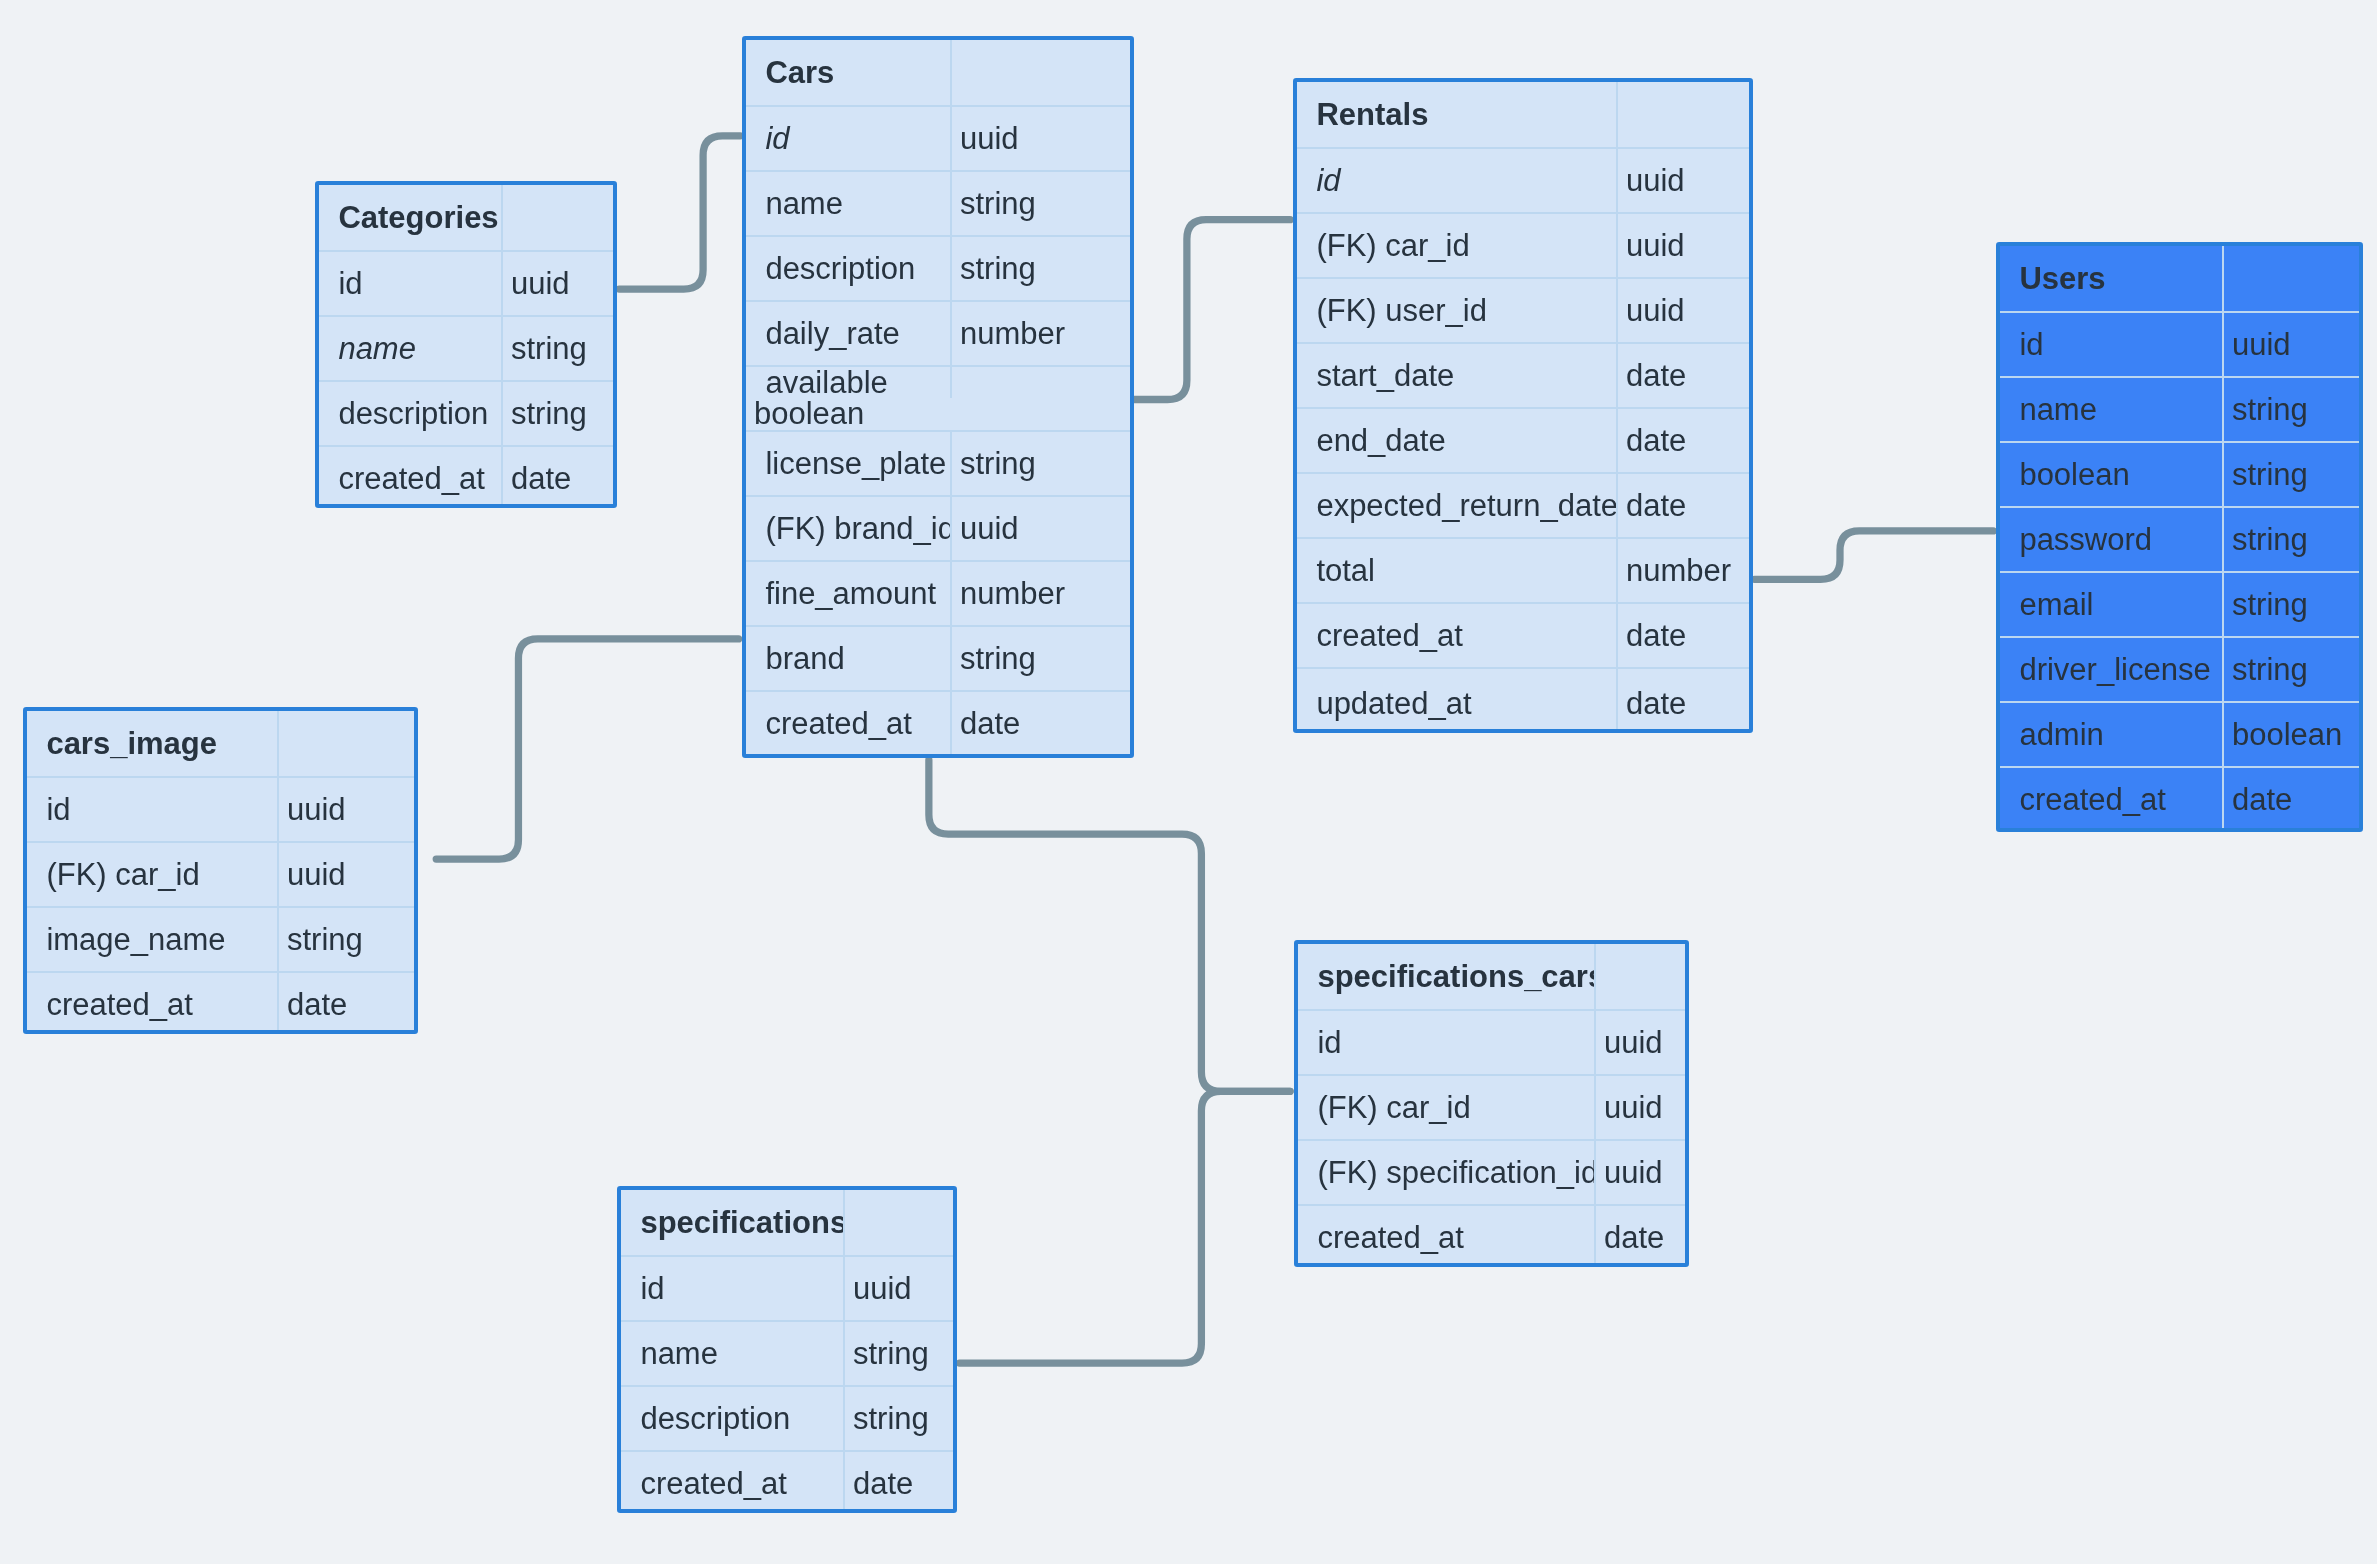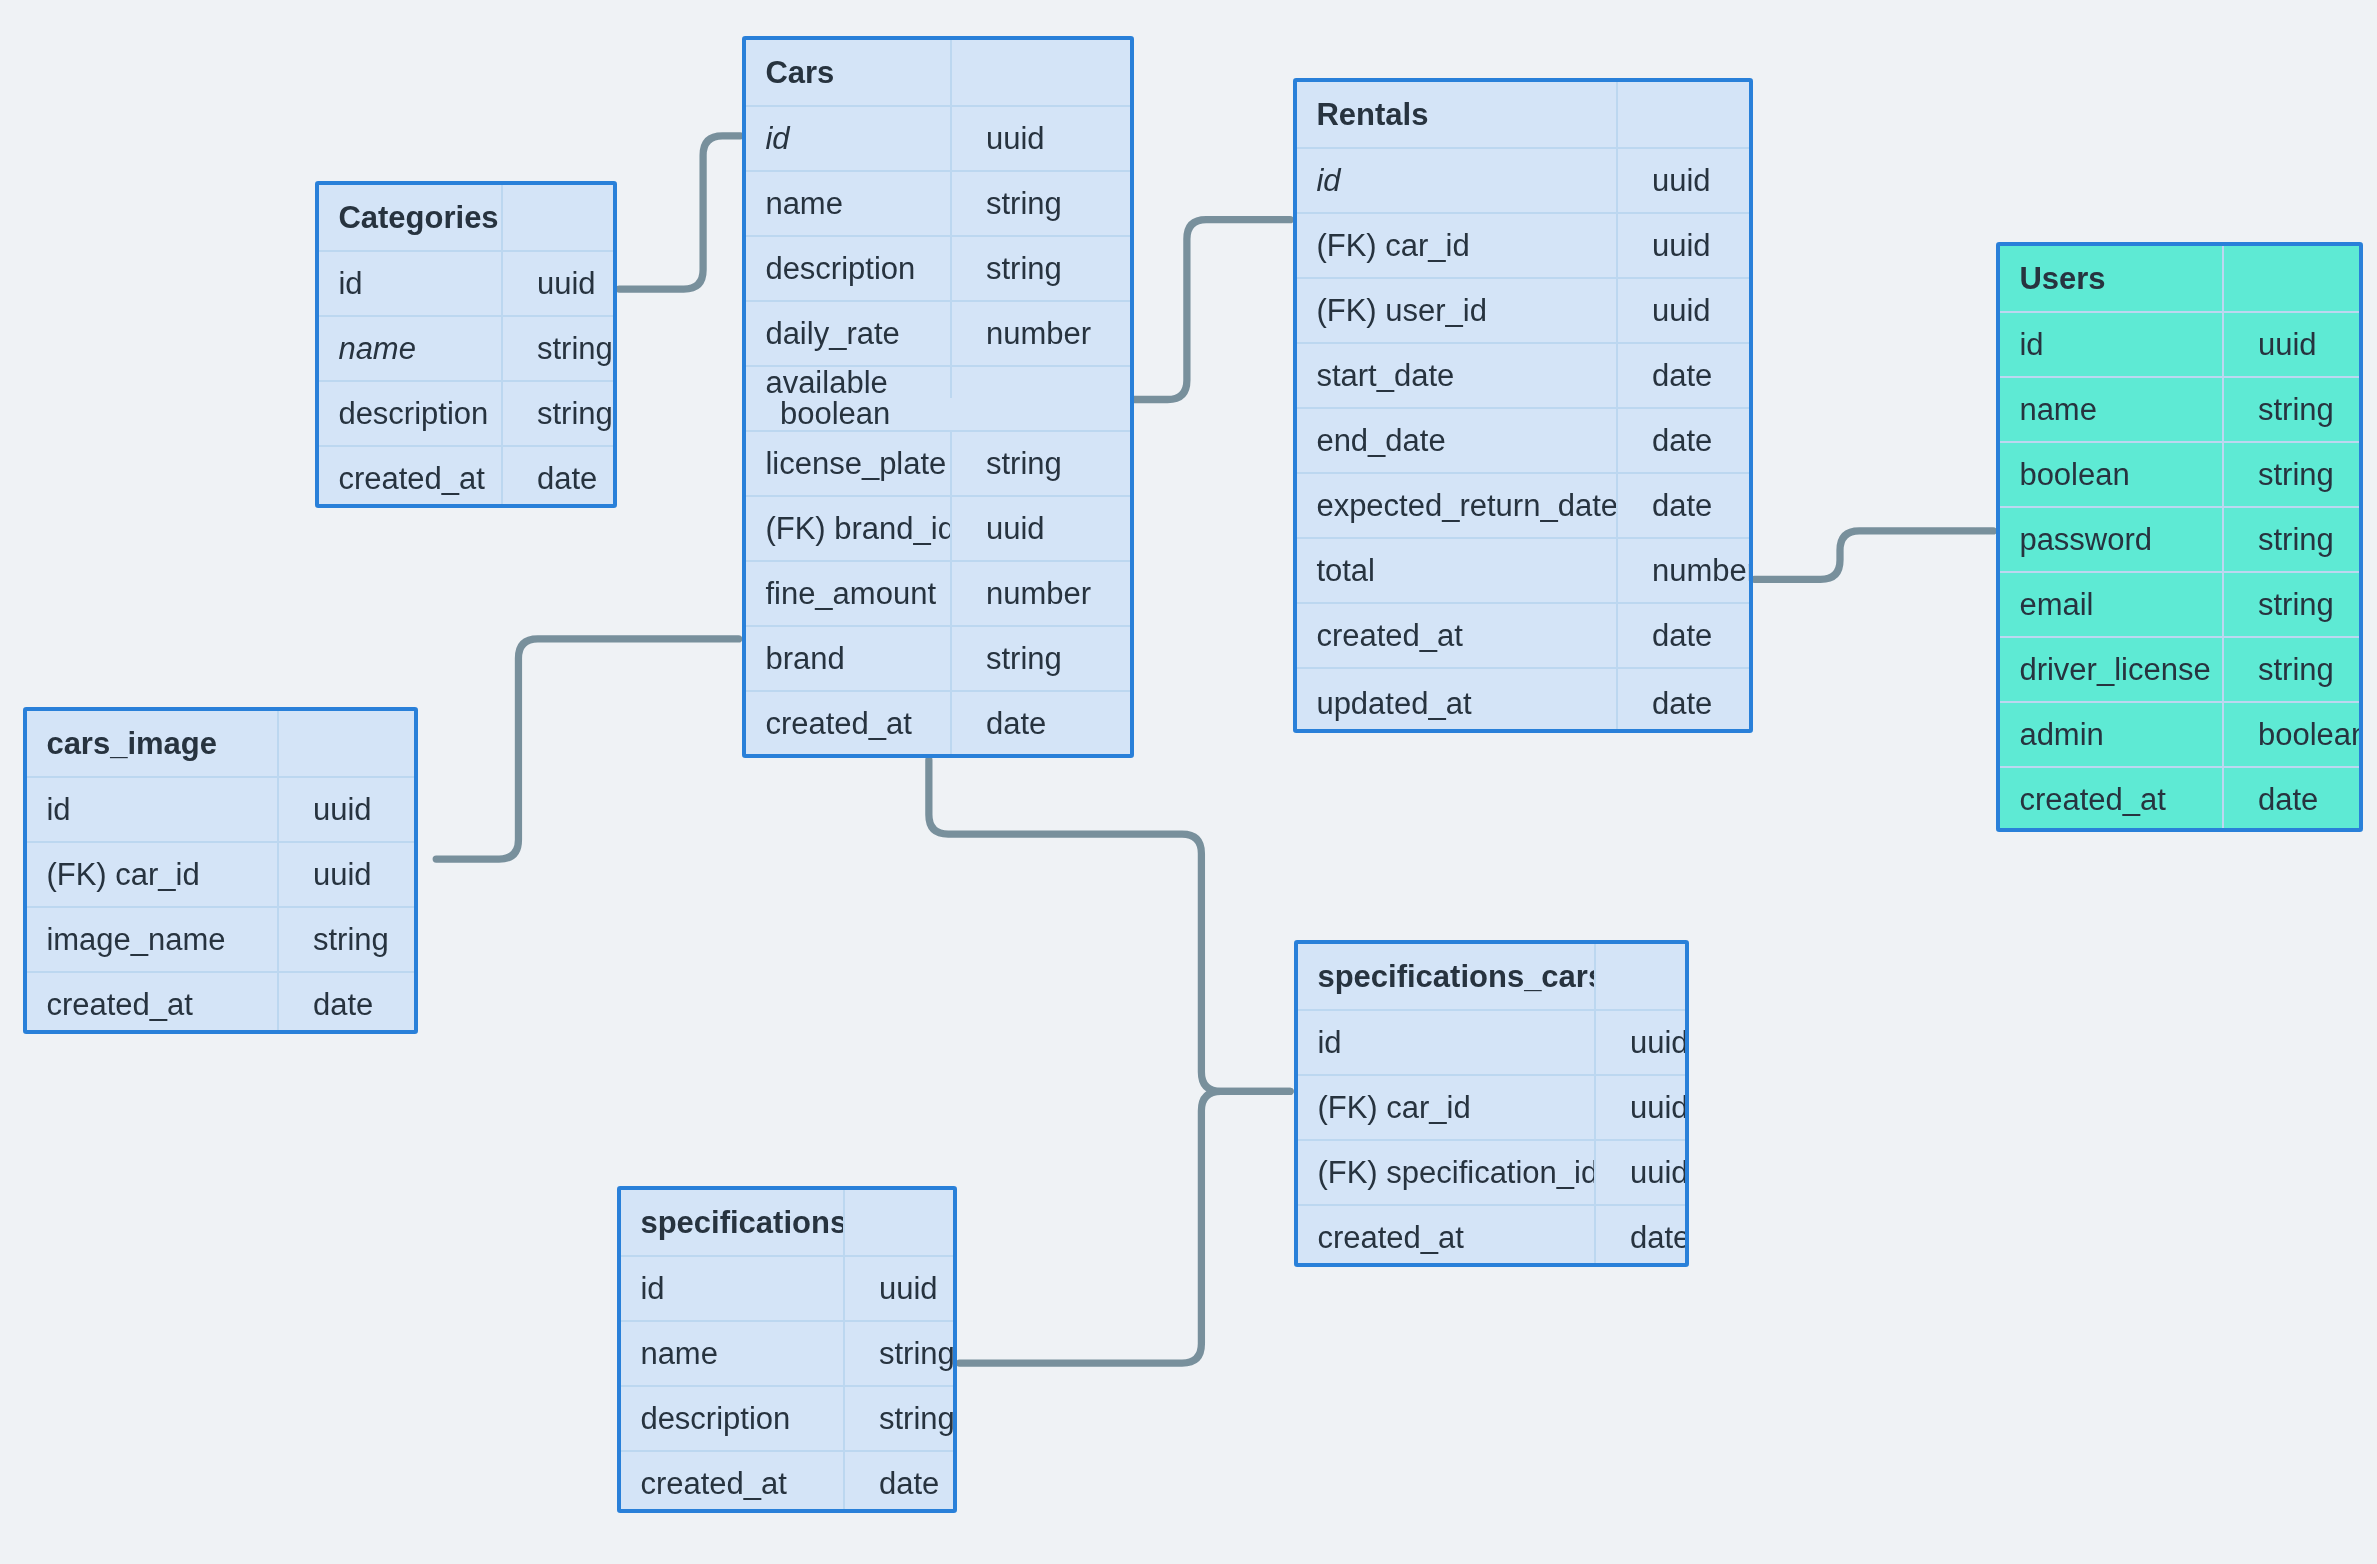"uuid" .cell-type { padding-left: 34px -> 8px }
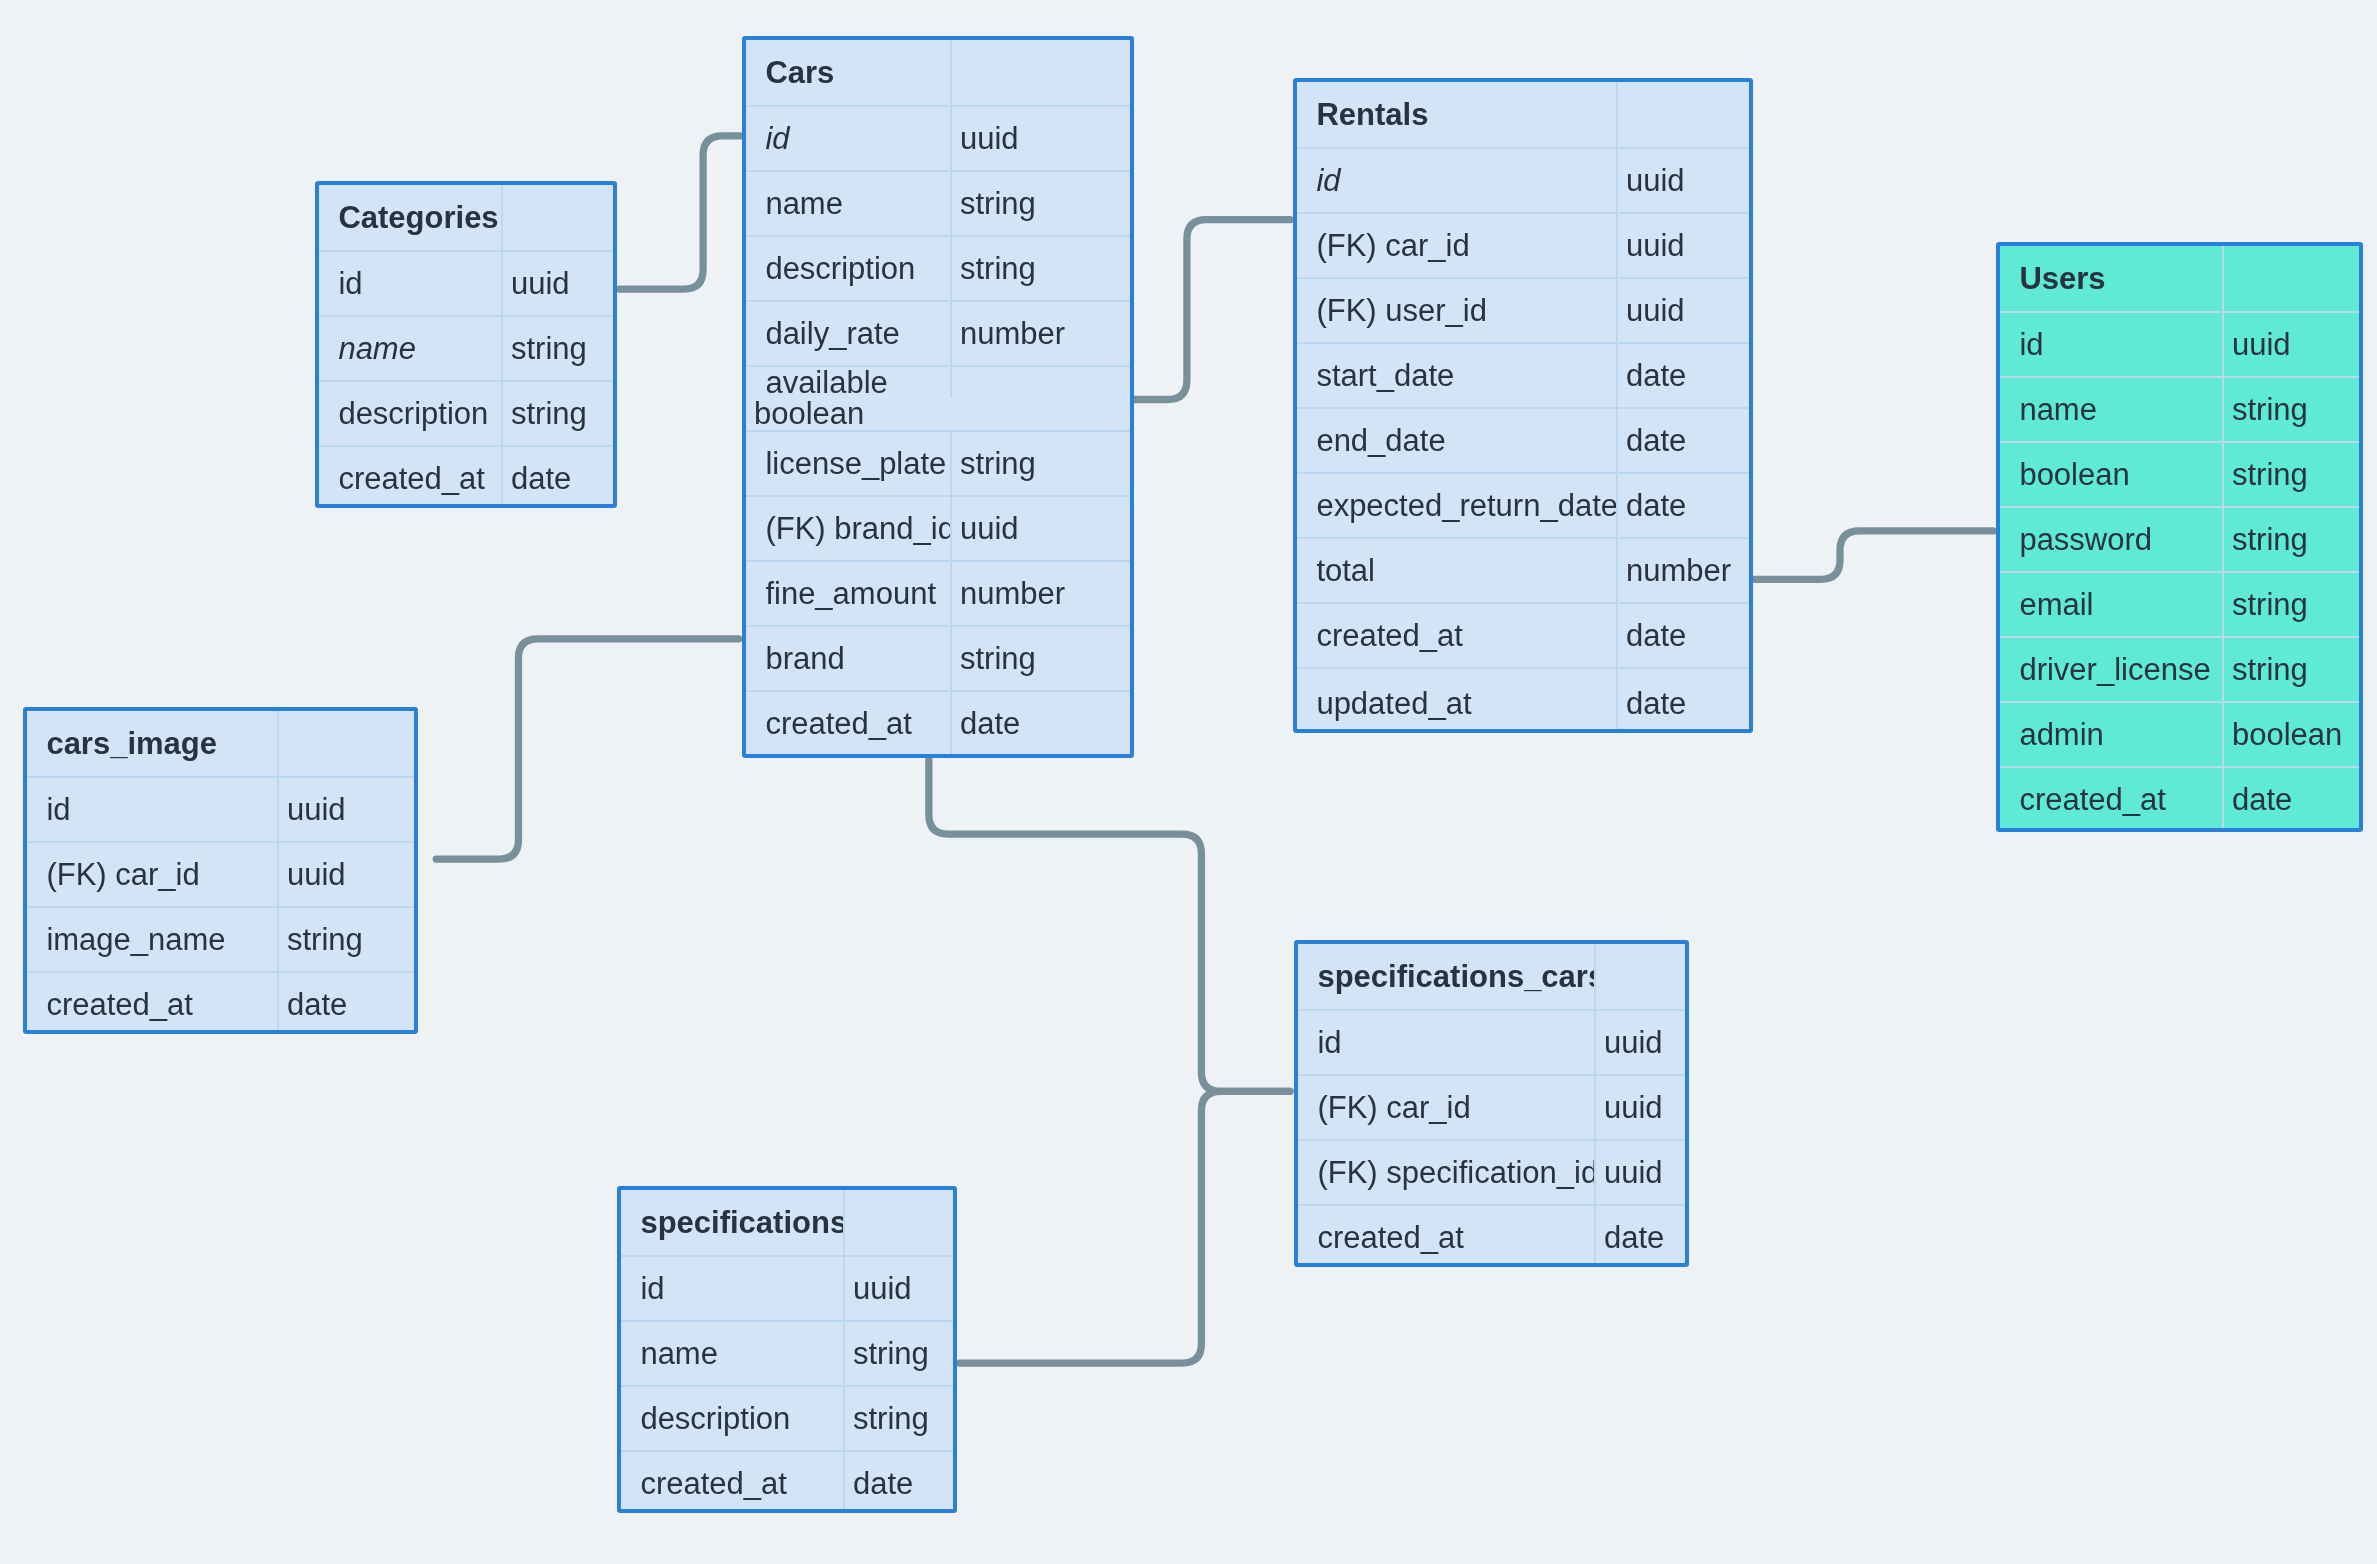"Users" div.entity { background: #5eead4 -> #3b82f6 }
